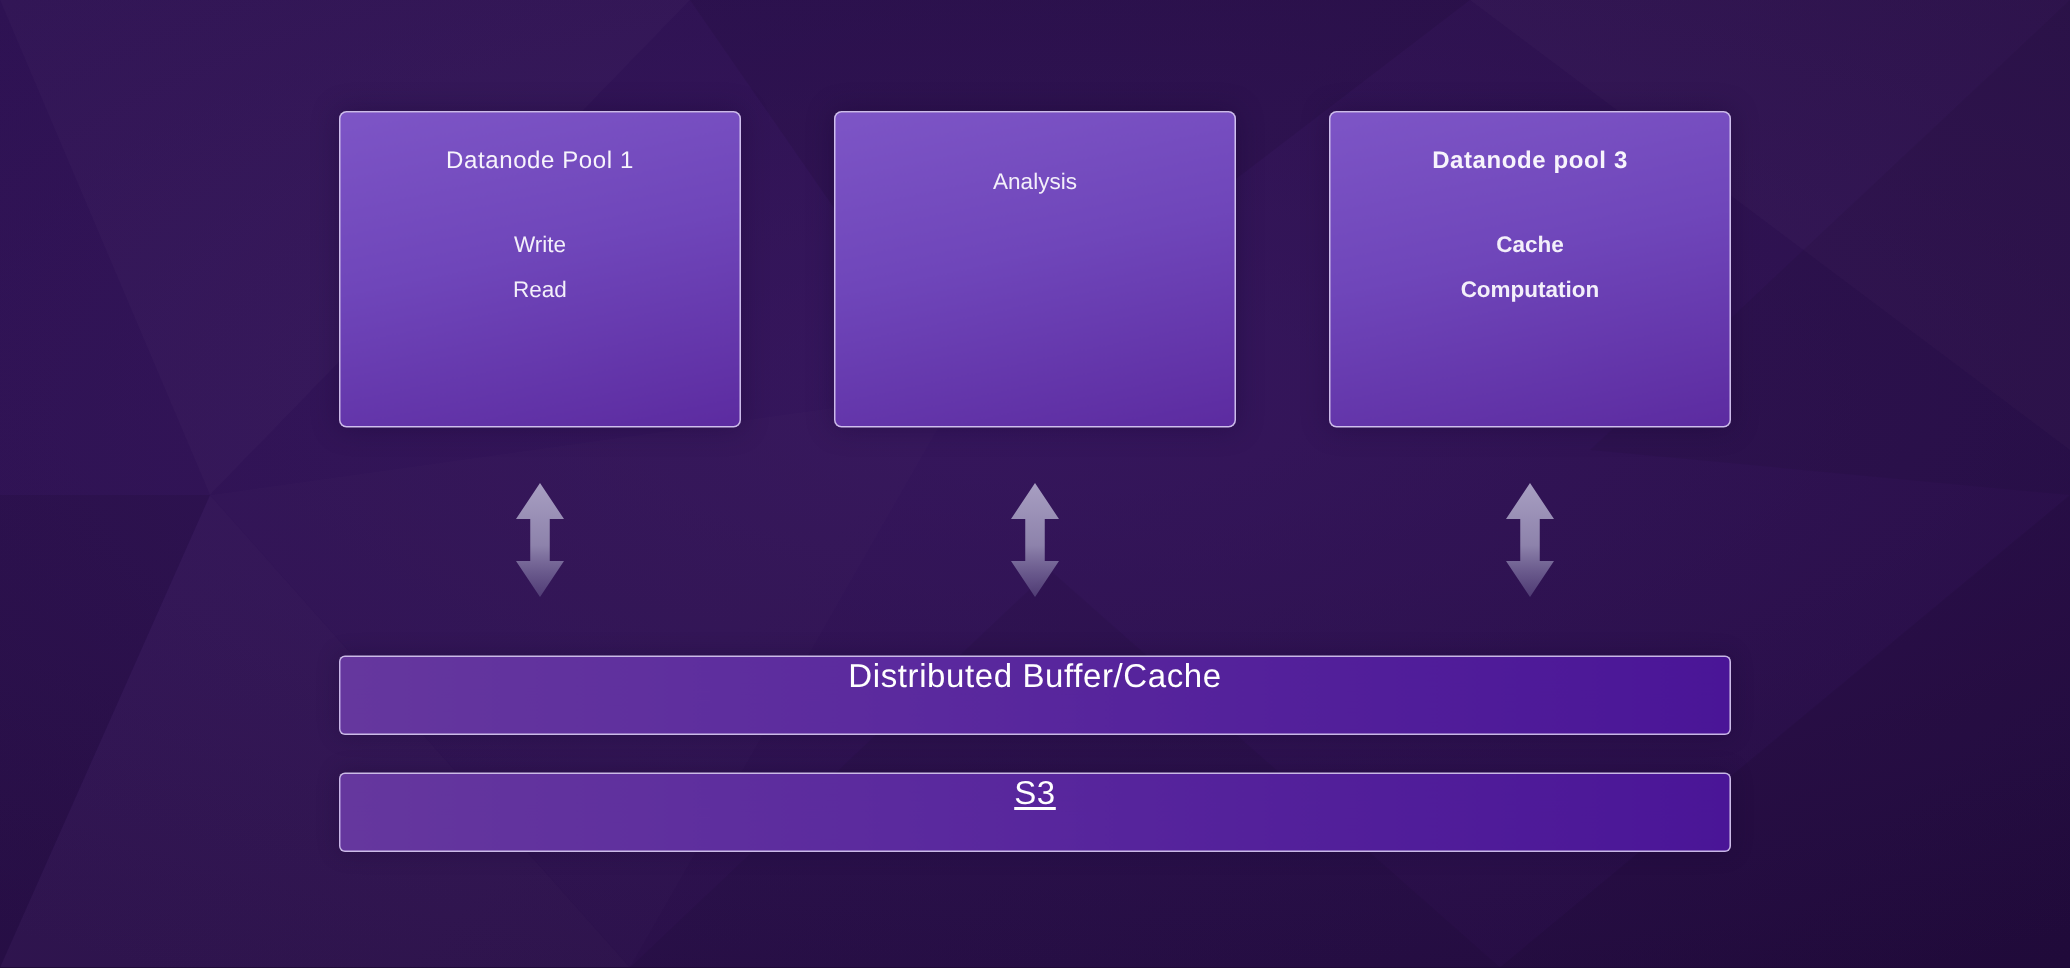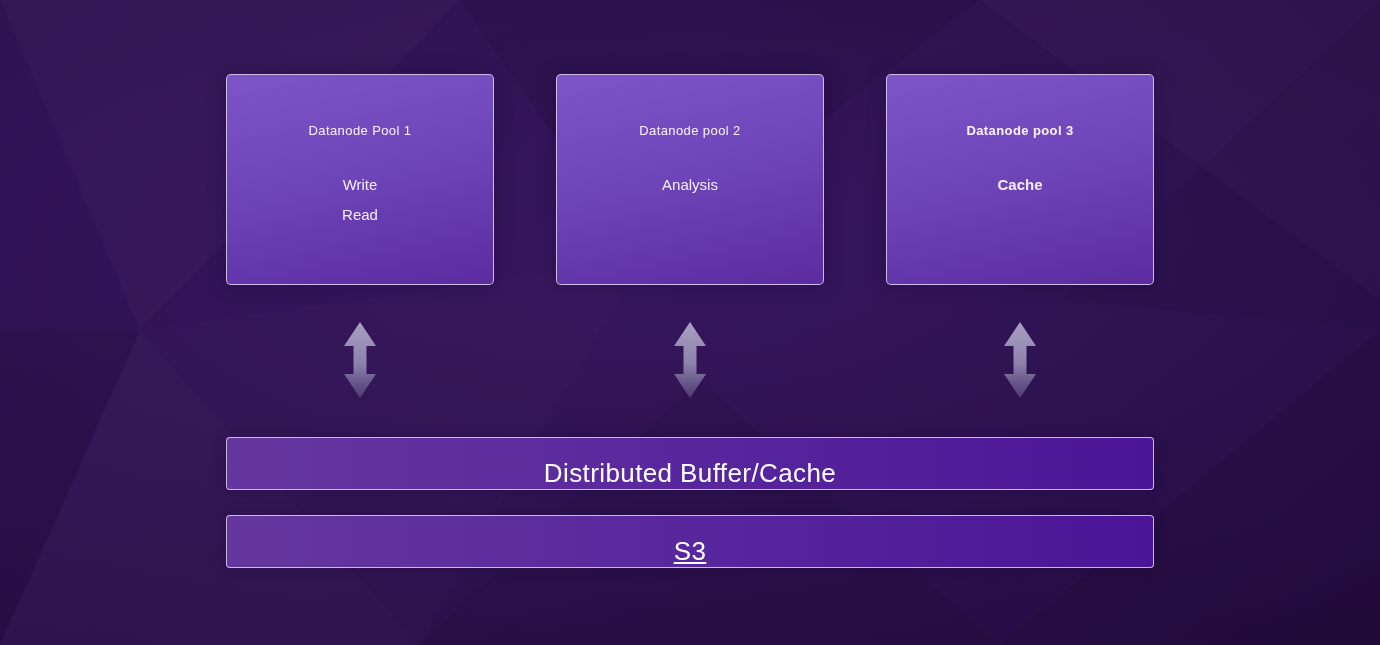"Datanode Pool 1" .pool-title { font-size: 13px -> 16px; margin-top: 48px -> 24px }
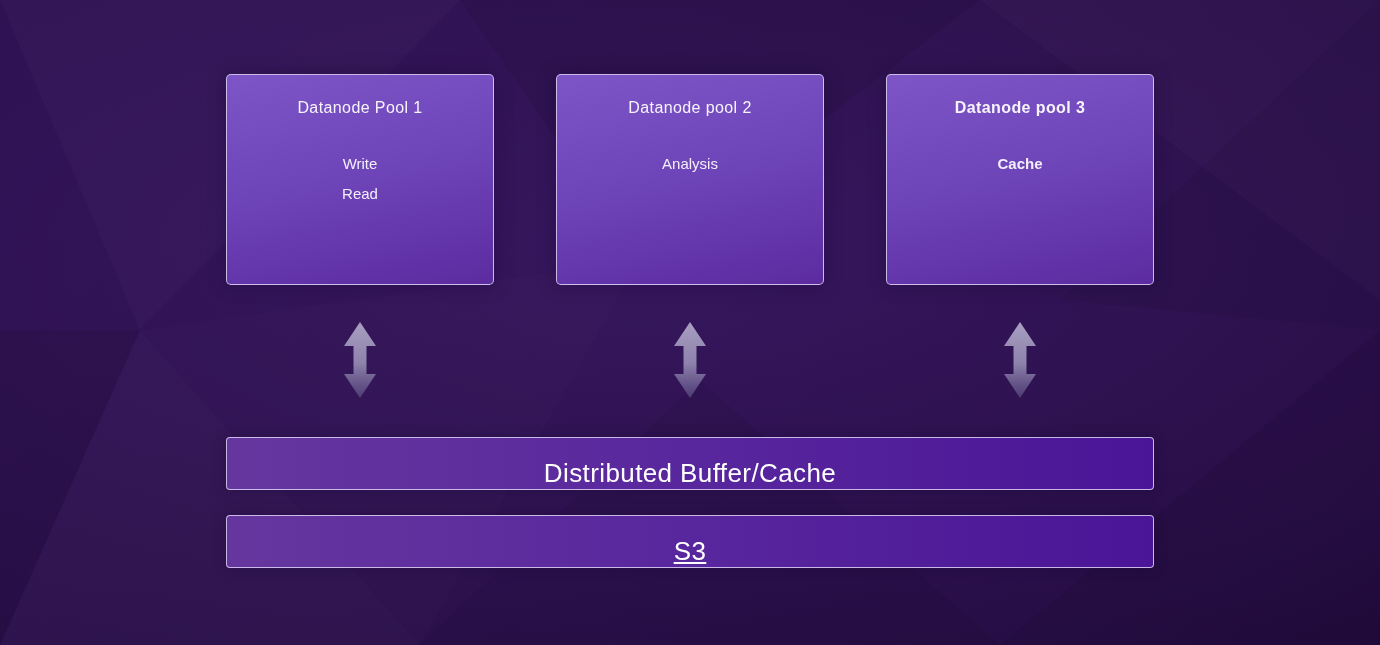"Datanode pool 2" div.pool-title { html: <div>Datanode pool 2</div> -> none }
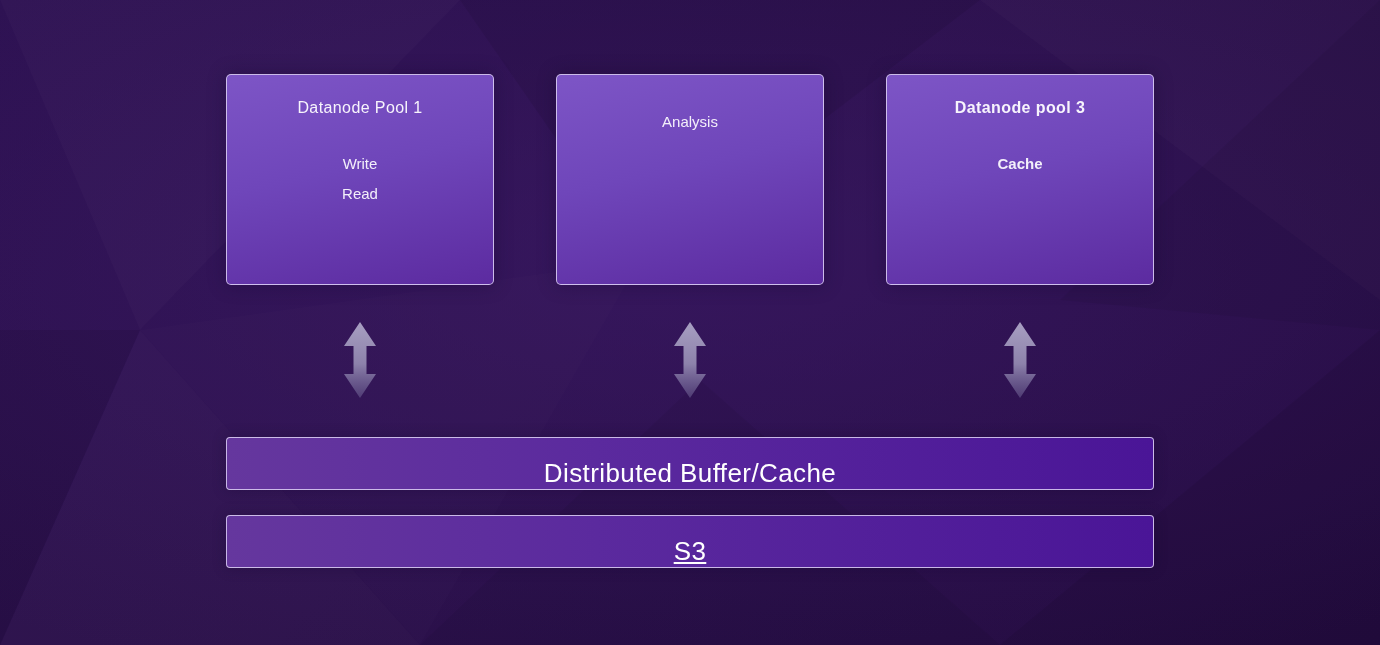"Computation" div { html: none -> <div>Computation</div> }
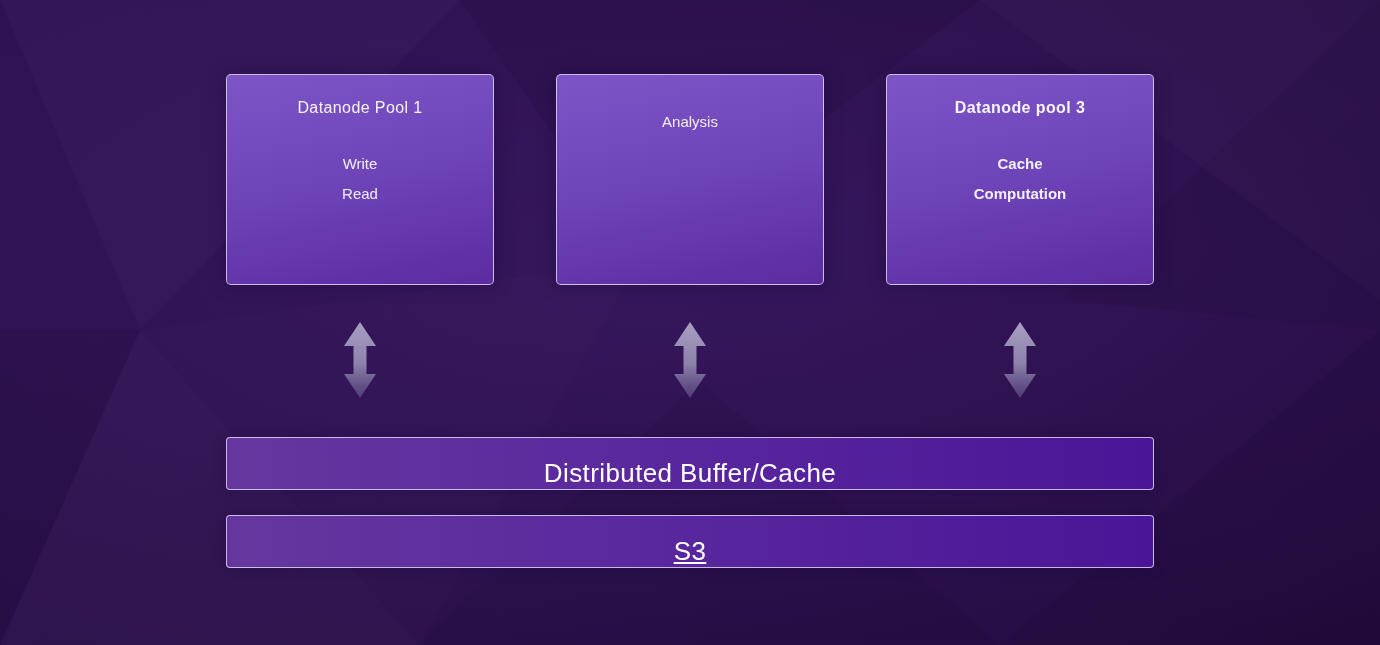"Distributed Buffer/Cache" .layer-bar { align-items: flex-end -> flex-start; font-size: 26px -> 22px }
